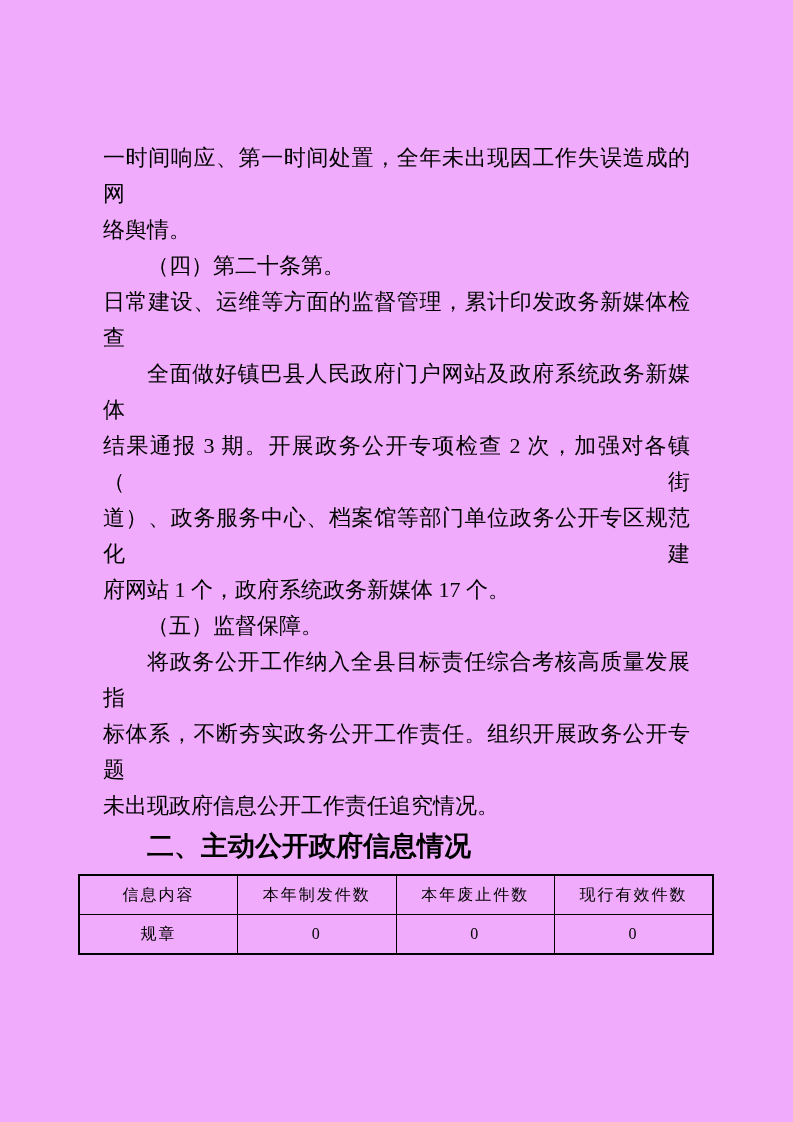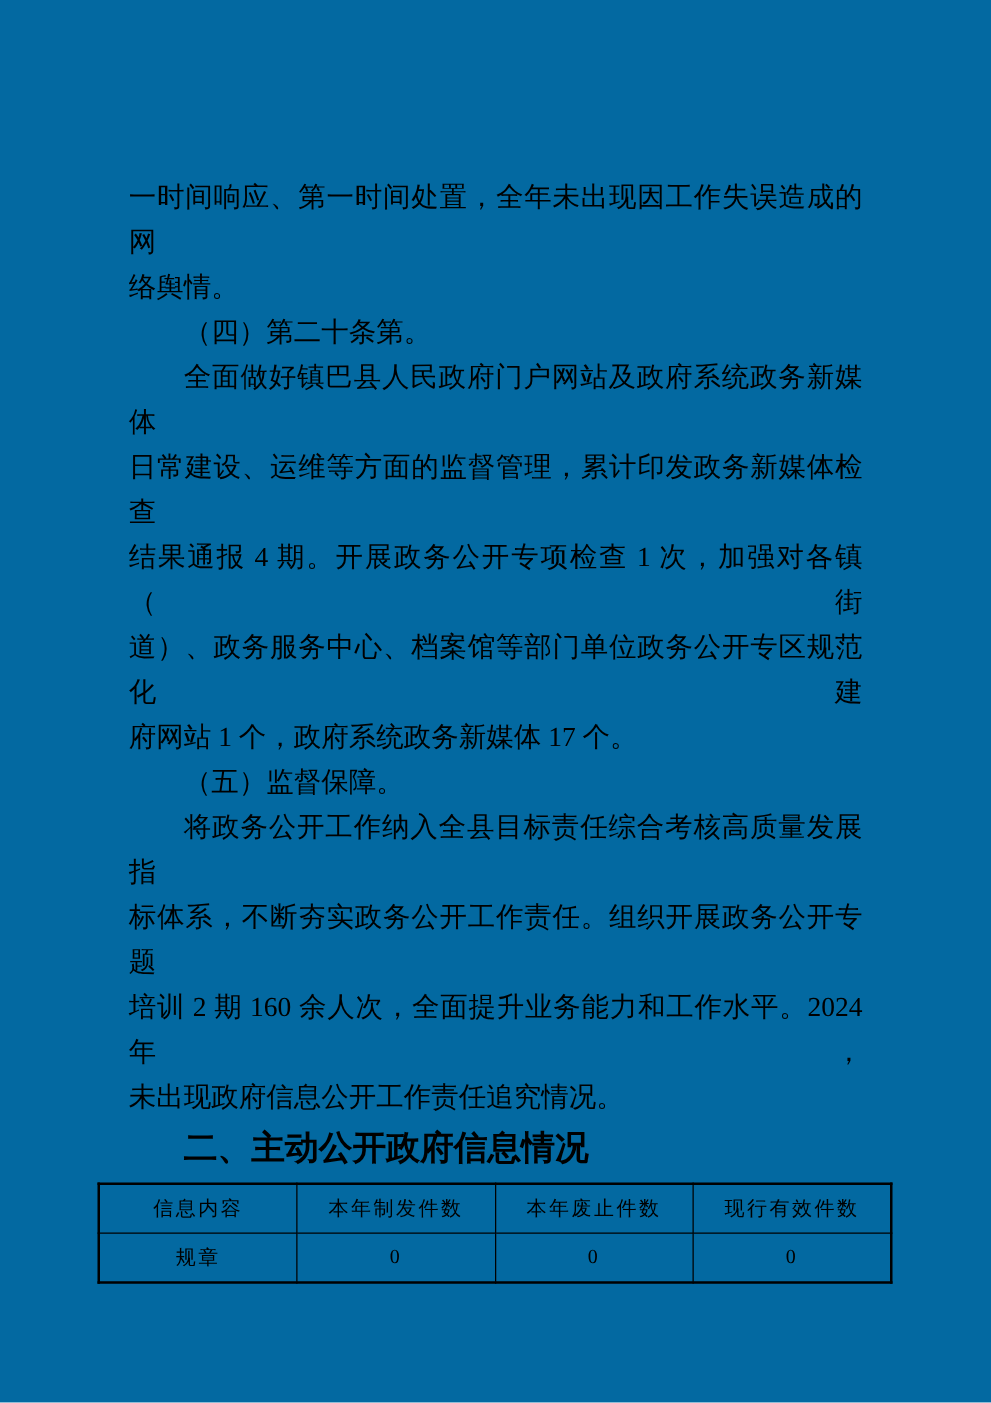"一时间响应、第一时间处置，全年未出现因工作失误造成的网" .page { background: #0369a1 -> #f0abfc }
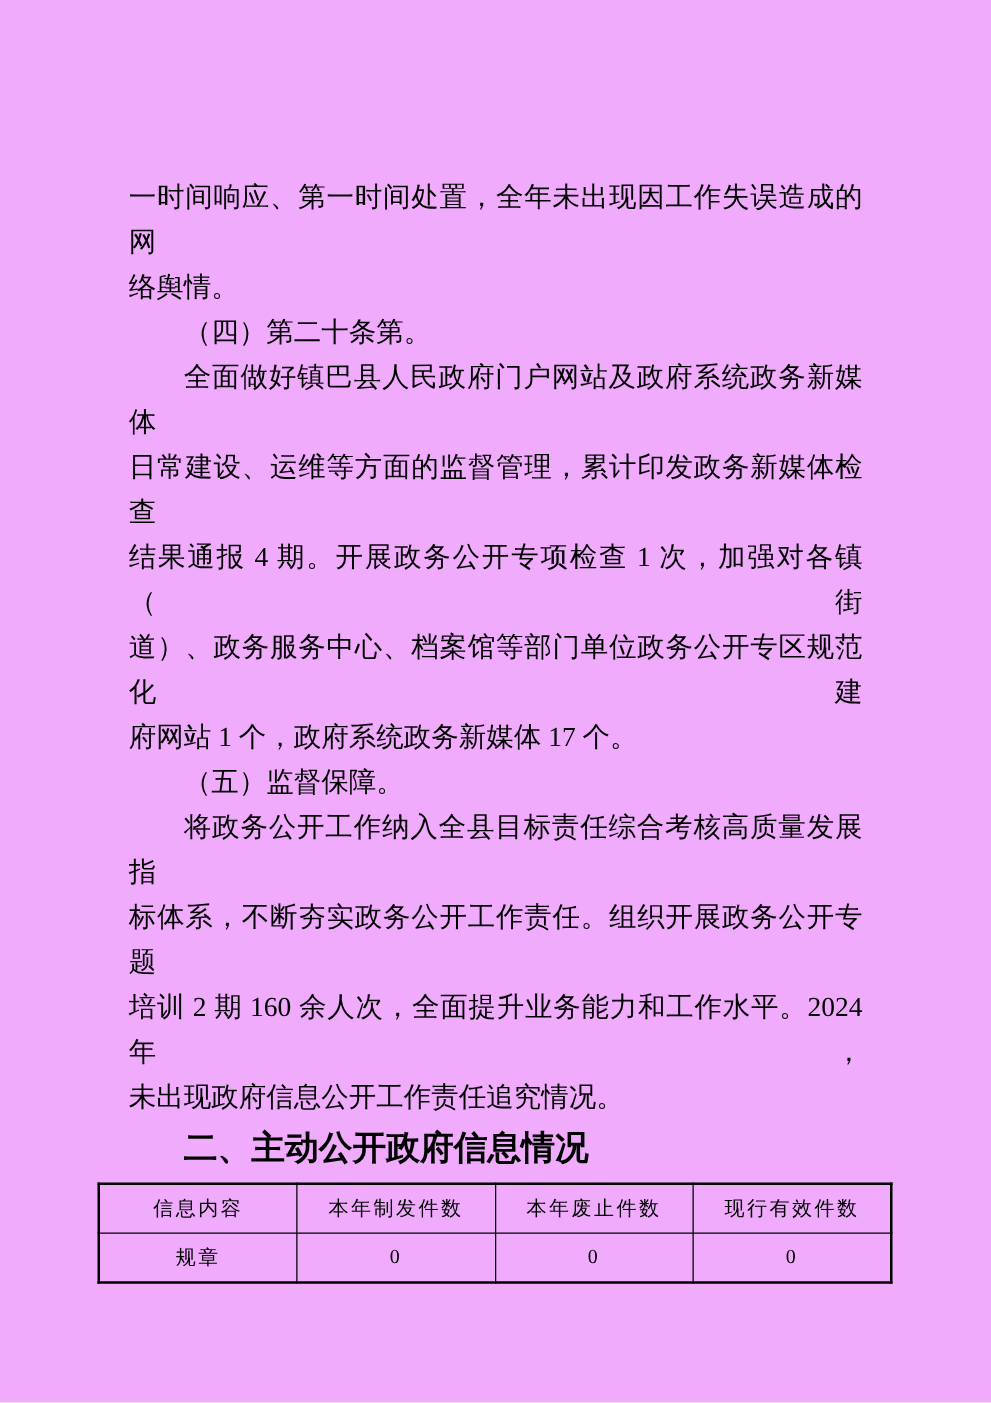"全面做好镇巴县人民政府门户网站及政府系统政务新媒体" div.line { order: before "日常建设、运维等方面的监督管理，累计印发政务新媒体检查" -> after "日常建设、运维等方面的监督管理，累计印发政务新媒体检查" }
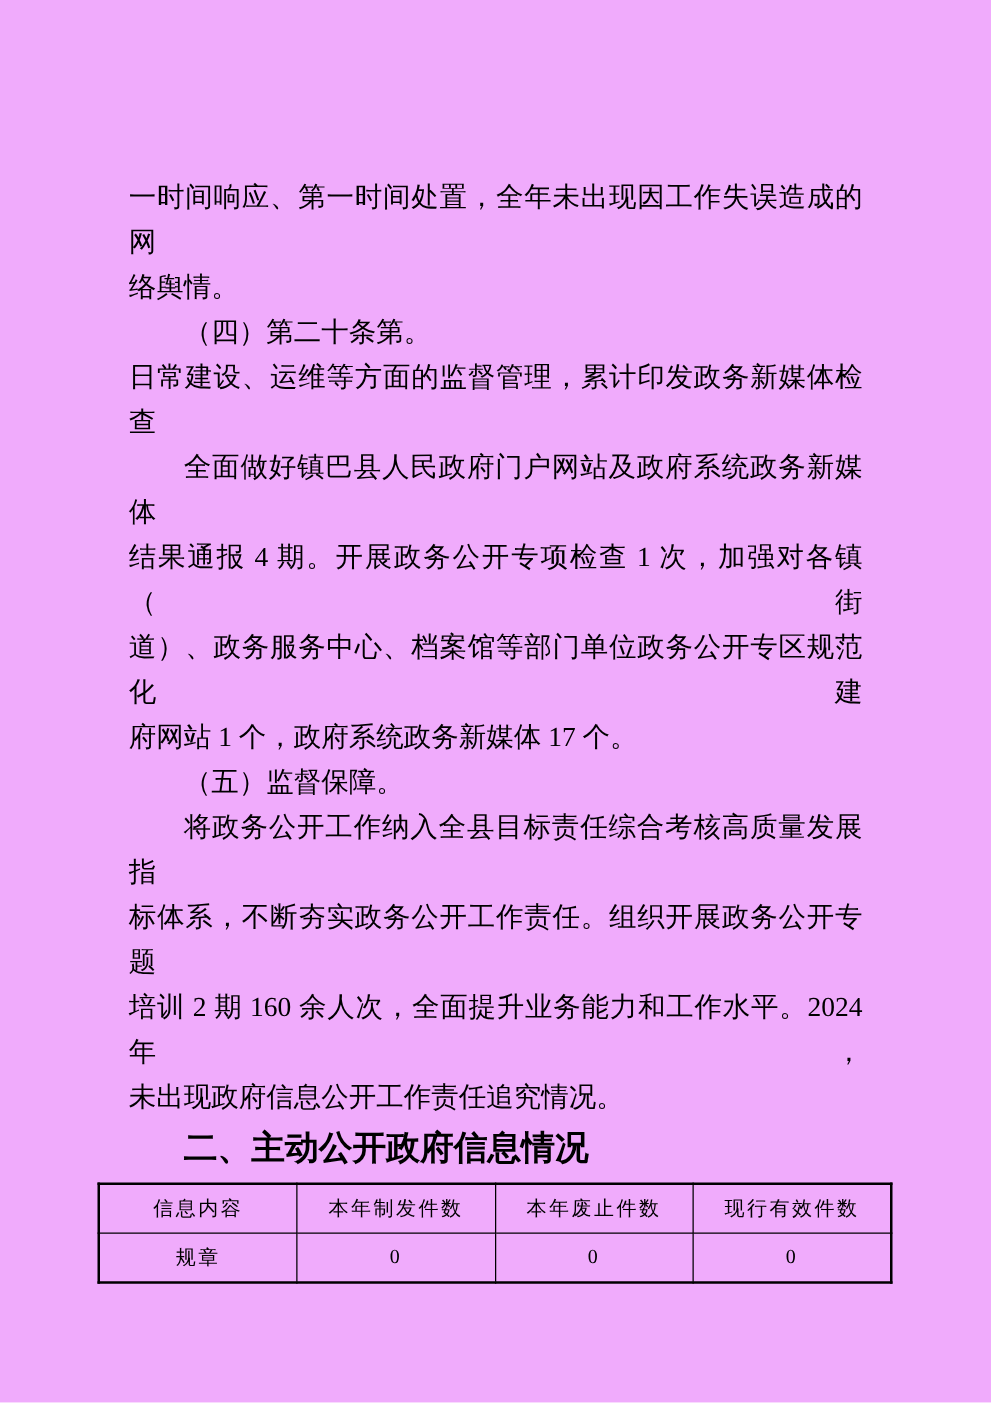"结果通报 4 期。开展政务公开专项检查 1 次，加强对各镇（街" div.line { text: 4 期。开展政务公开专项检查 1 -> 3 期。开展政务公开专项检查 2 }
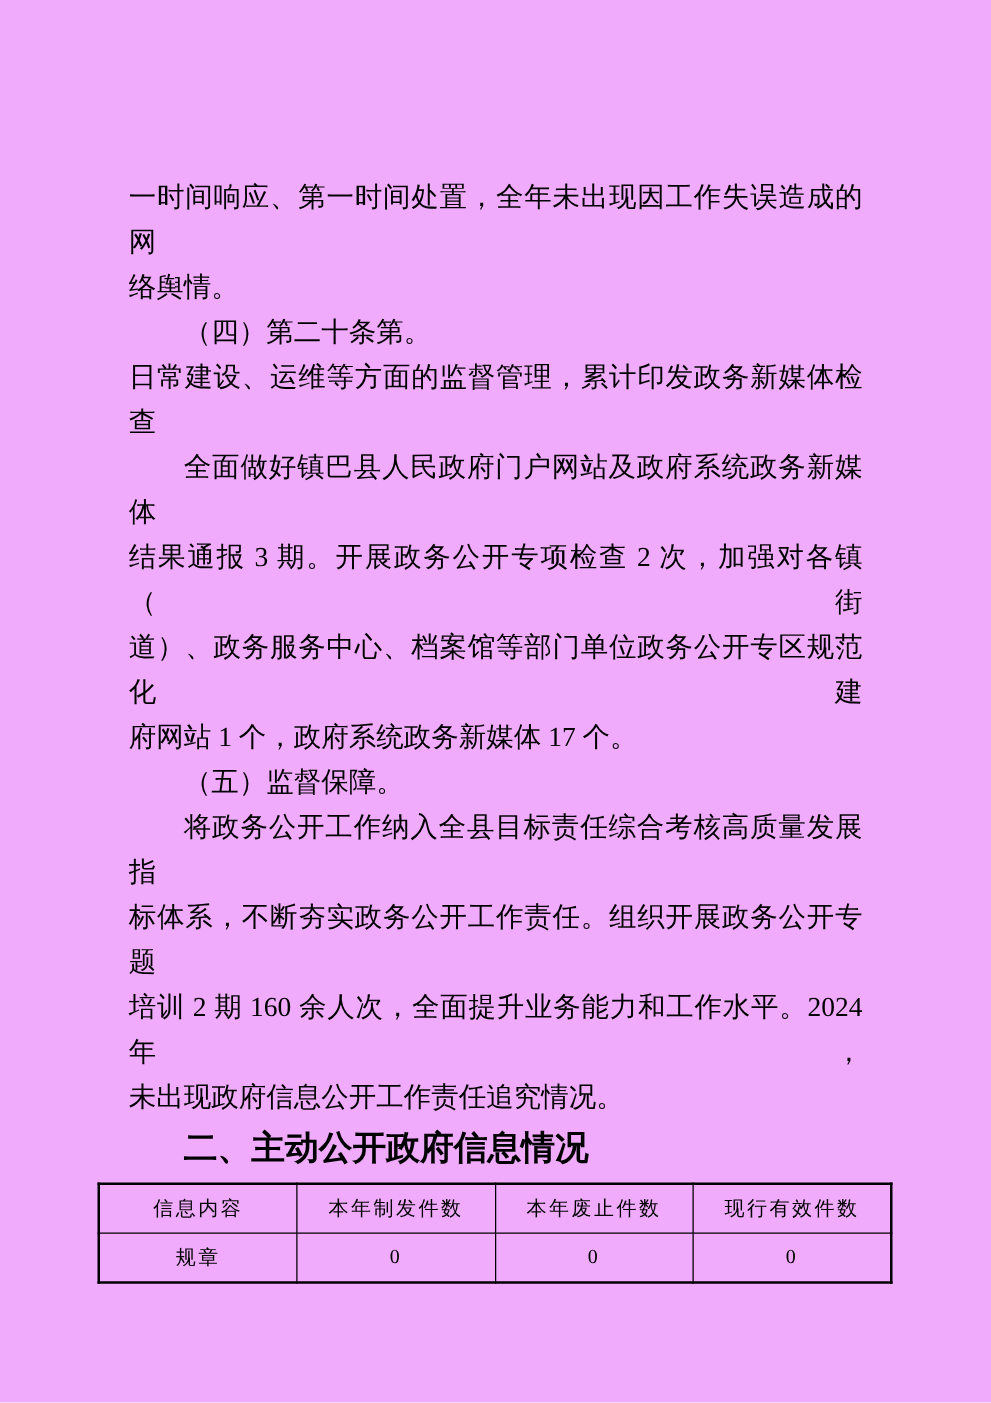"培训 2 期 160 余人次，全面提升业务能力和工作水平。2024" div.line { html: <div>培训 2 期 160 余人次，全面提升业务能力和工作水平。2024 年，</div> -> none }
